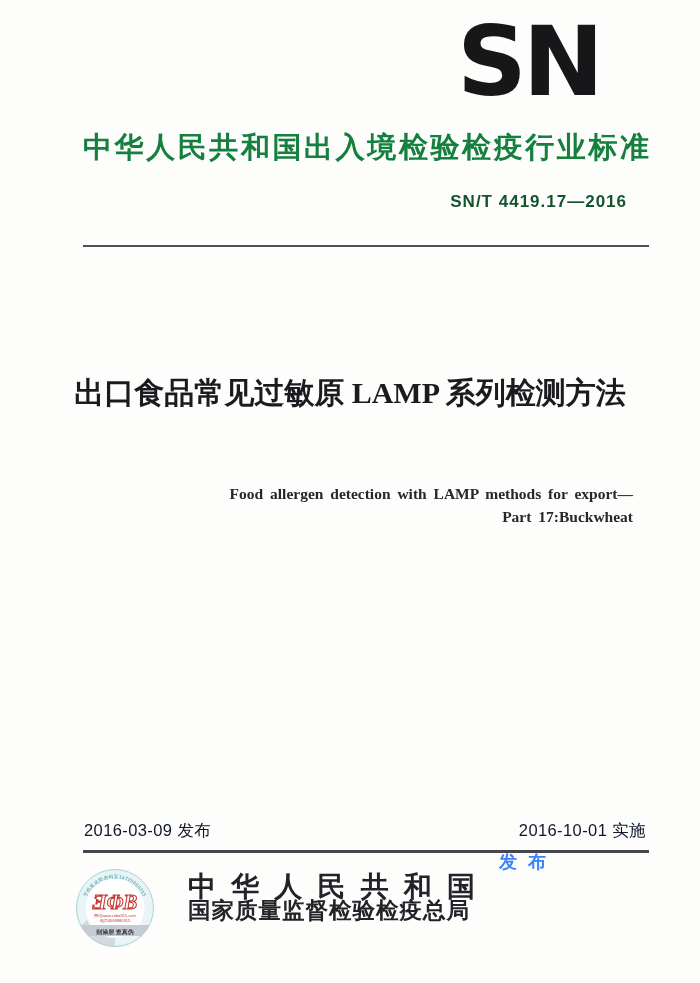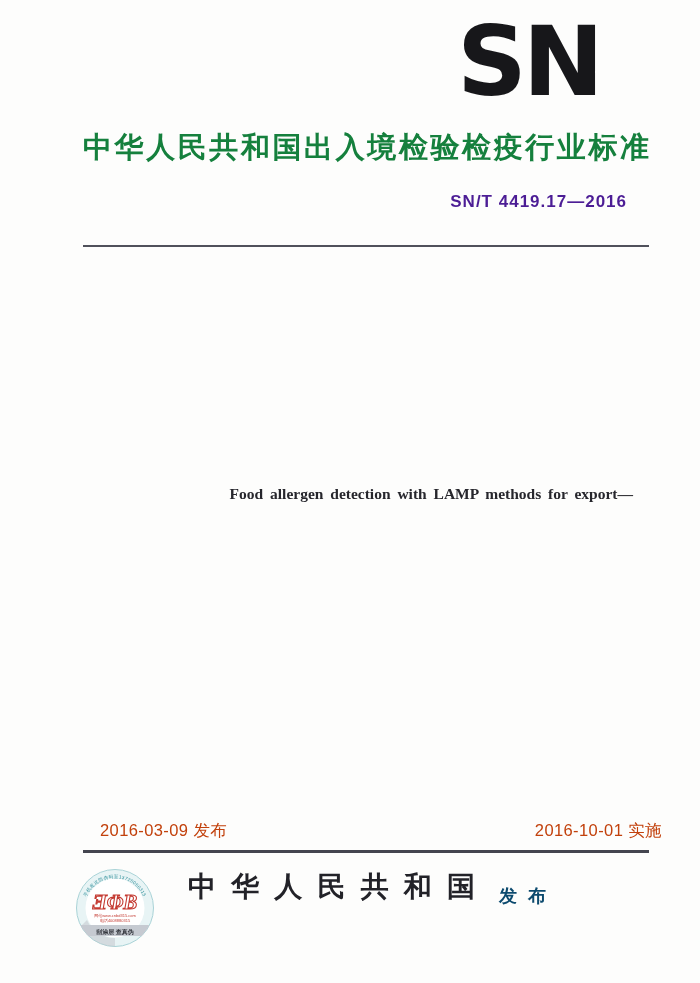"SN/T 4419.17—2016" .std-number { color: #4c1d95 -> #14532d }
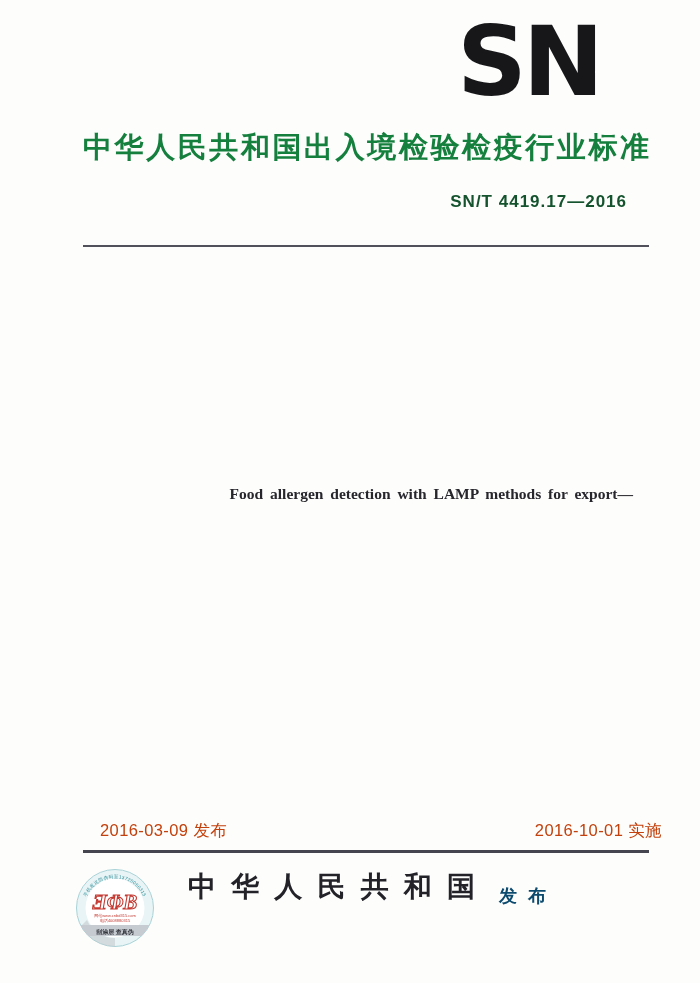"出口食品常见过敏原 LAMP 系列检测方法" div { html: none -> <div>出口食品常见过敏原 LAMP 系列检测方法</div> }
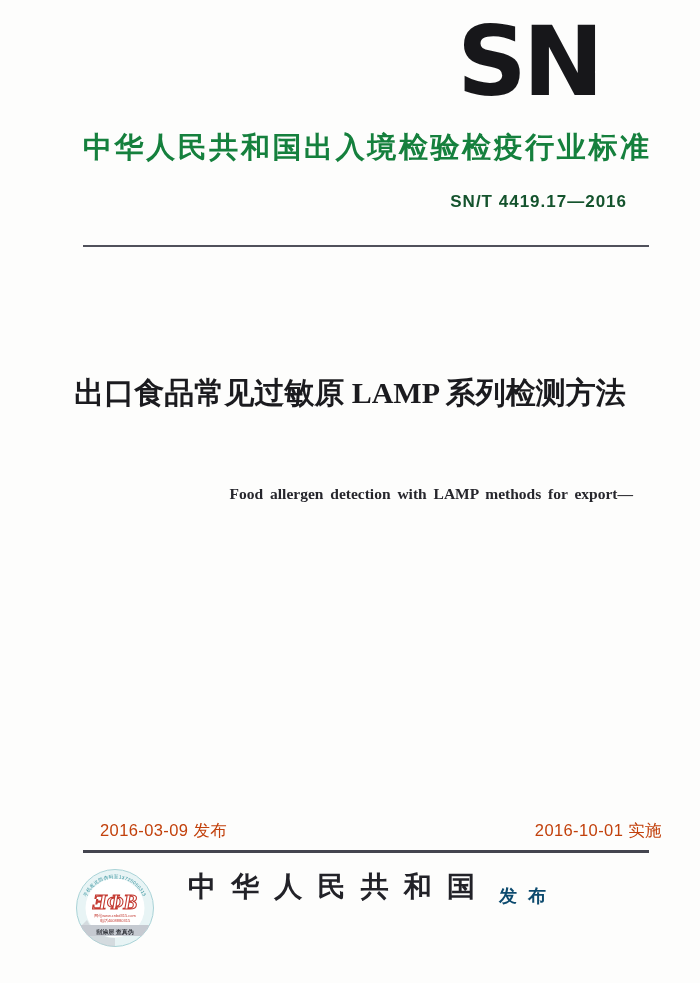"Part 17:Buckwheat" div { html: none -> <div>Part 17:Buckwheat</div> }
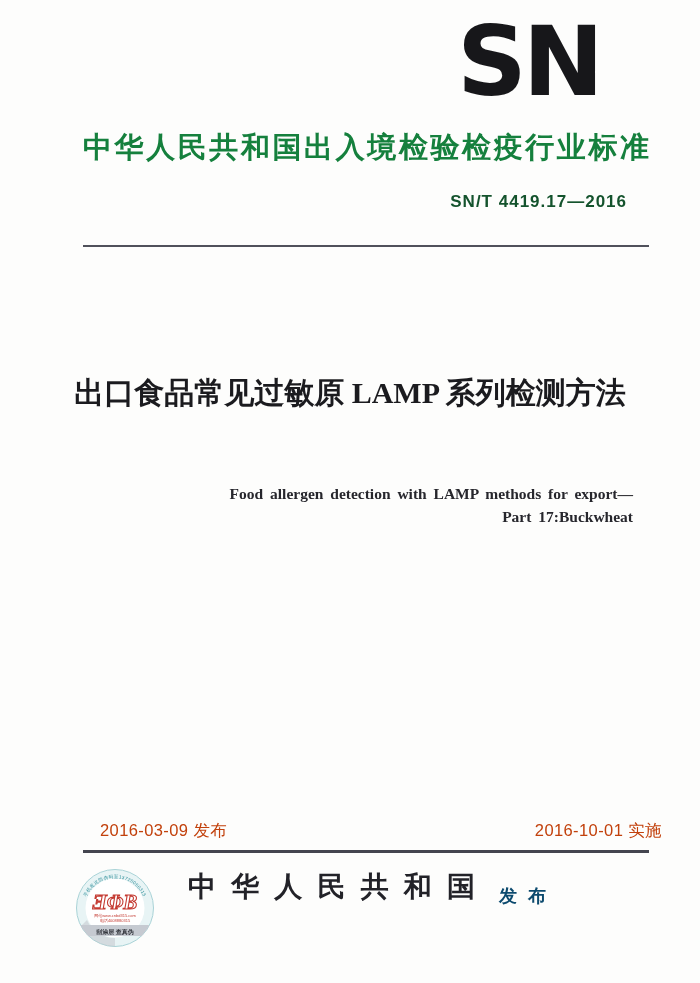"2016-03-09 发布" .dates { color: #c2410c -> #0f172a; margin-left: 16px -> none }
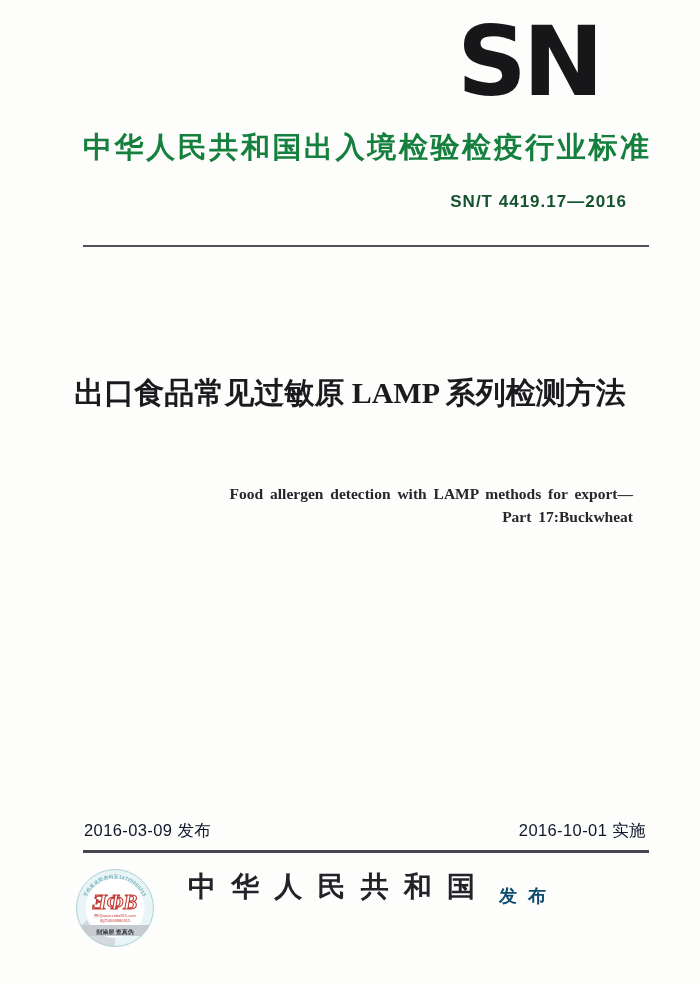"发布" .publish { color: #0c4a6e -> #3b82f6; top: 884px -> 850px }
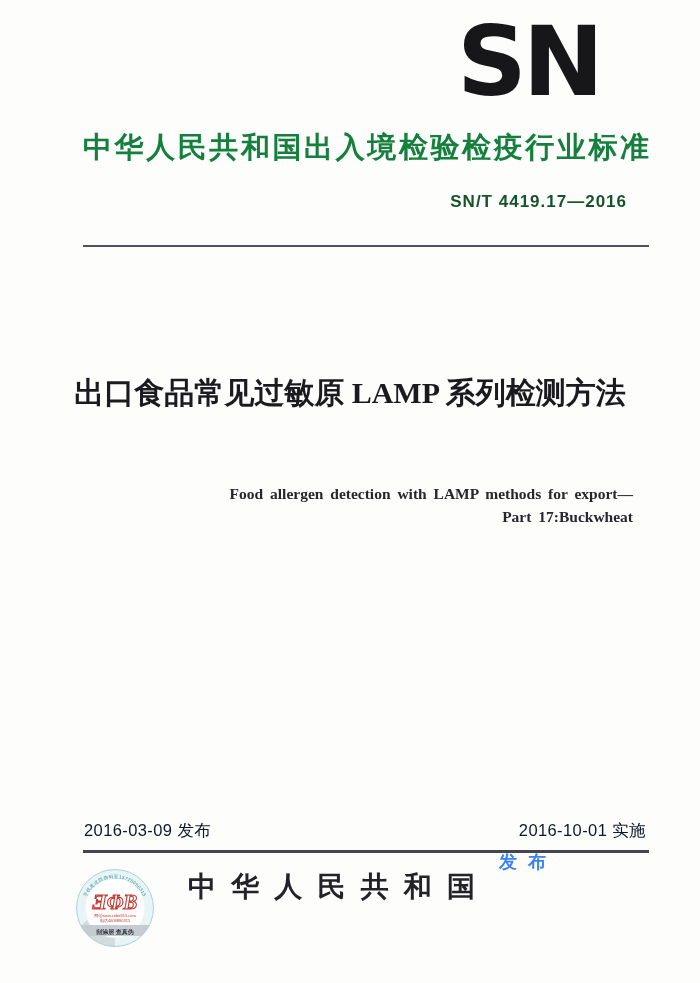"国家质量监督检验检疫总局" div.issuer-l2 { html: none -> <div>国家质量监督检验检疫总局</div> }
